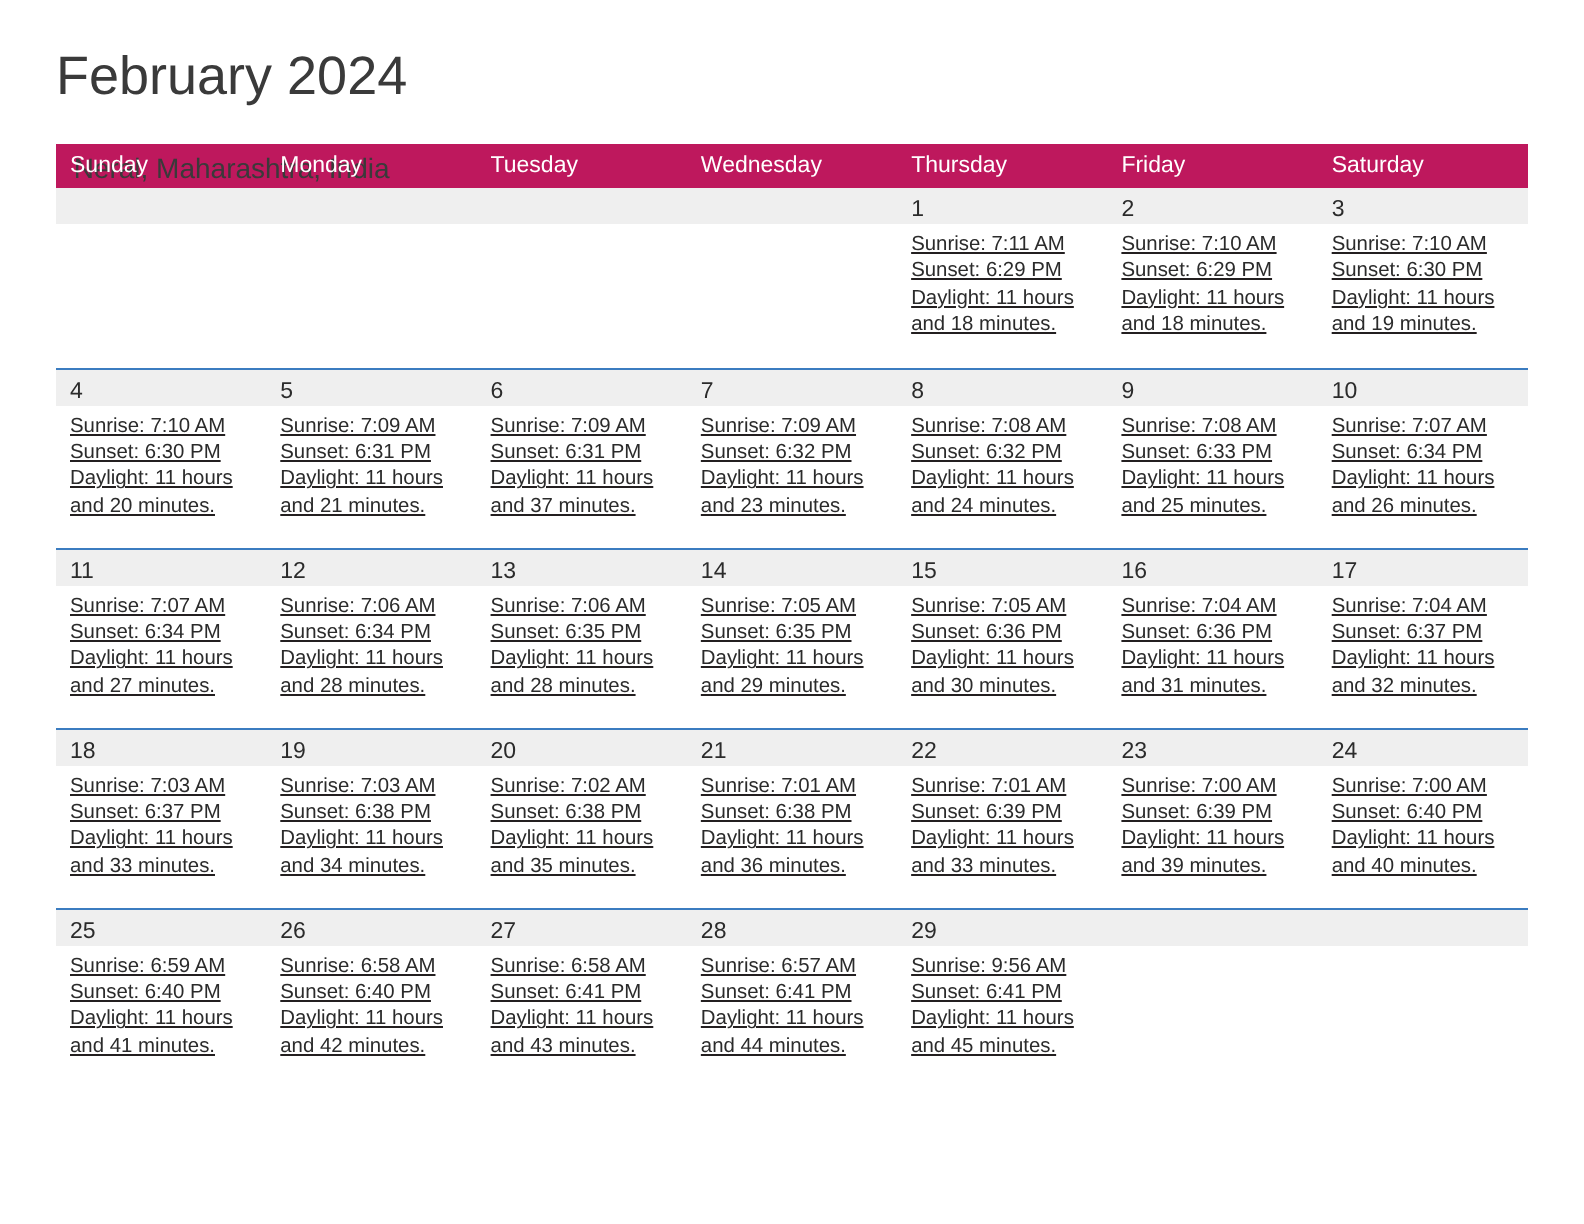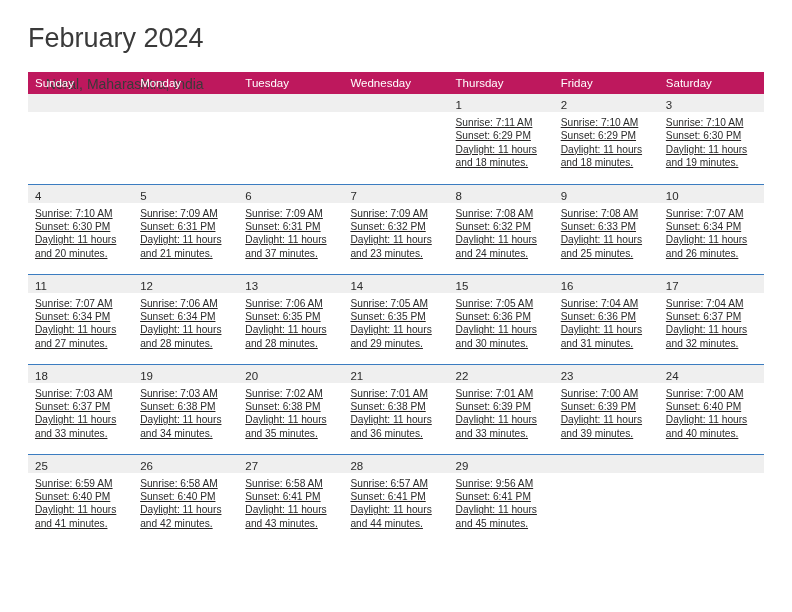"February 2024" .title-wrap { text-align: right -> center }
